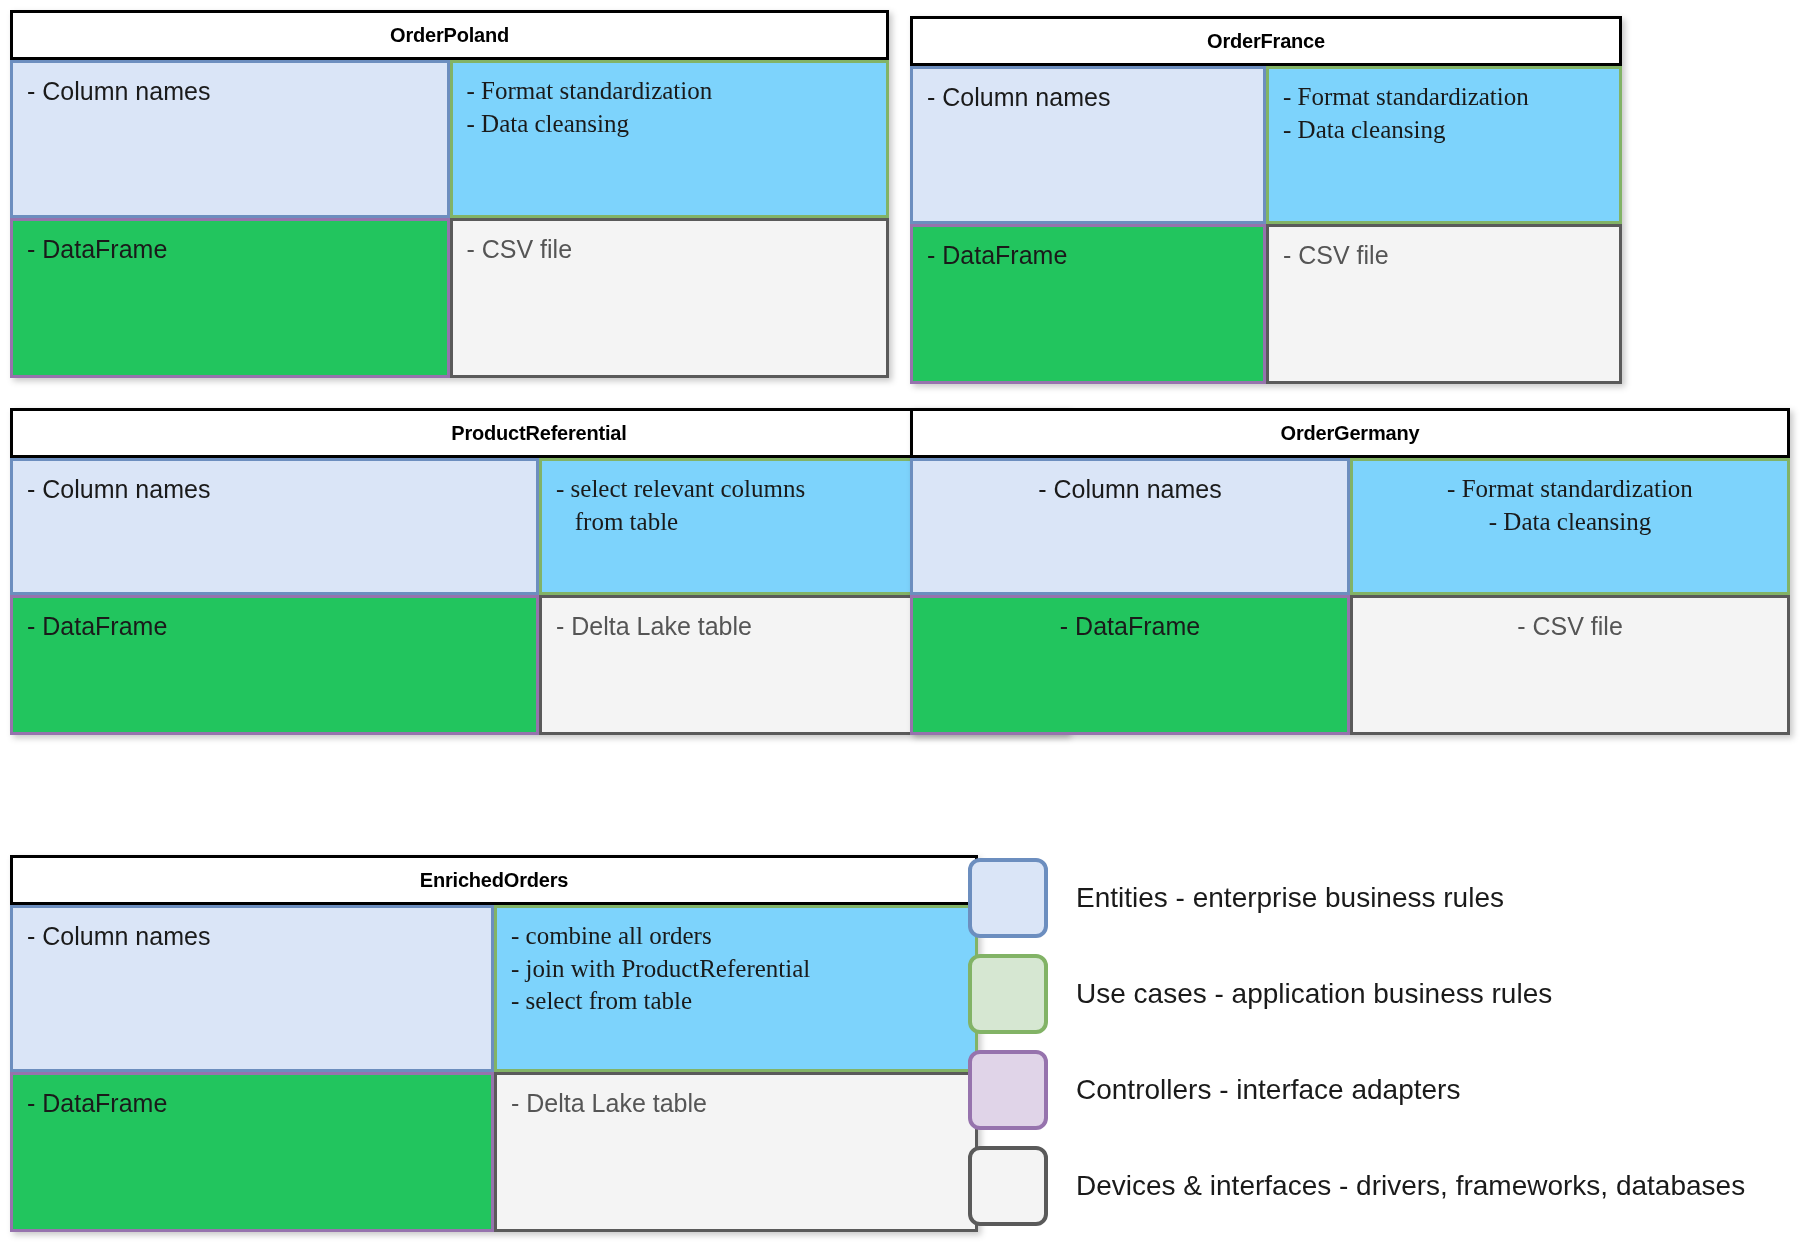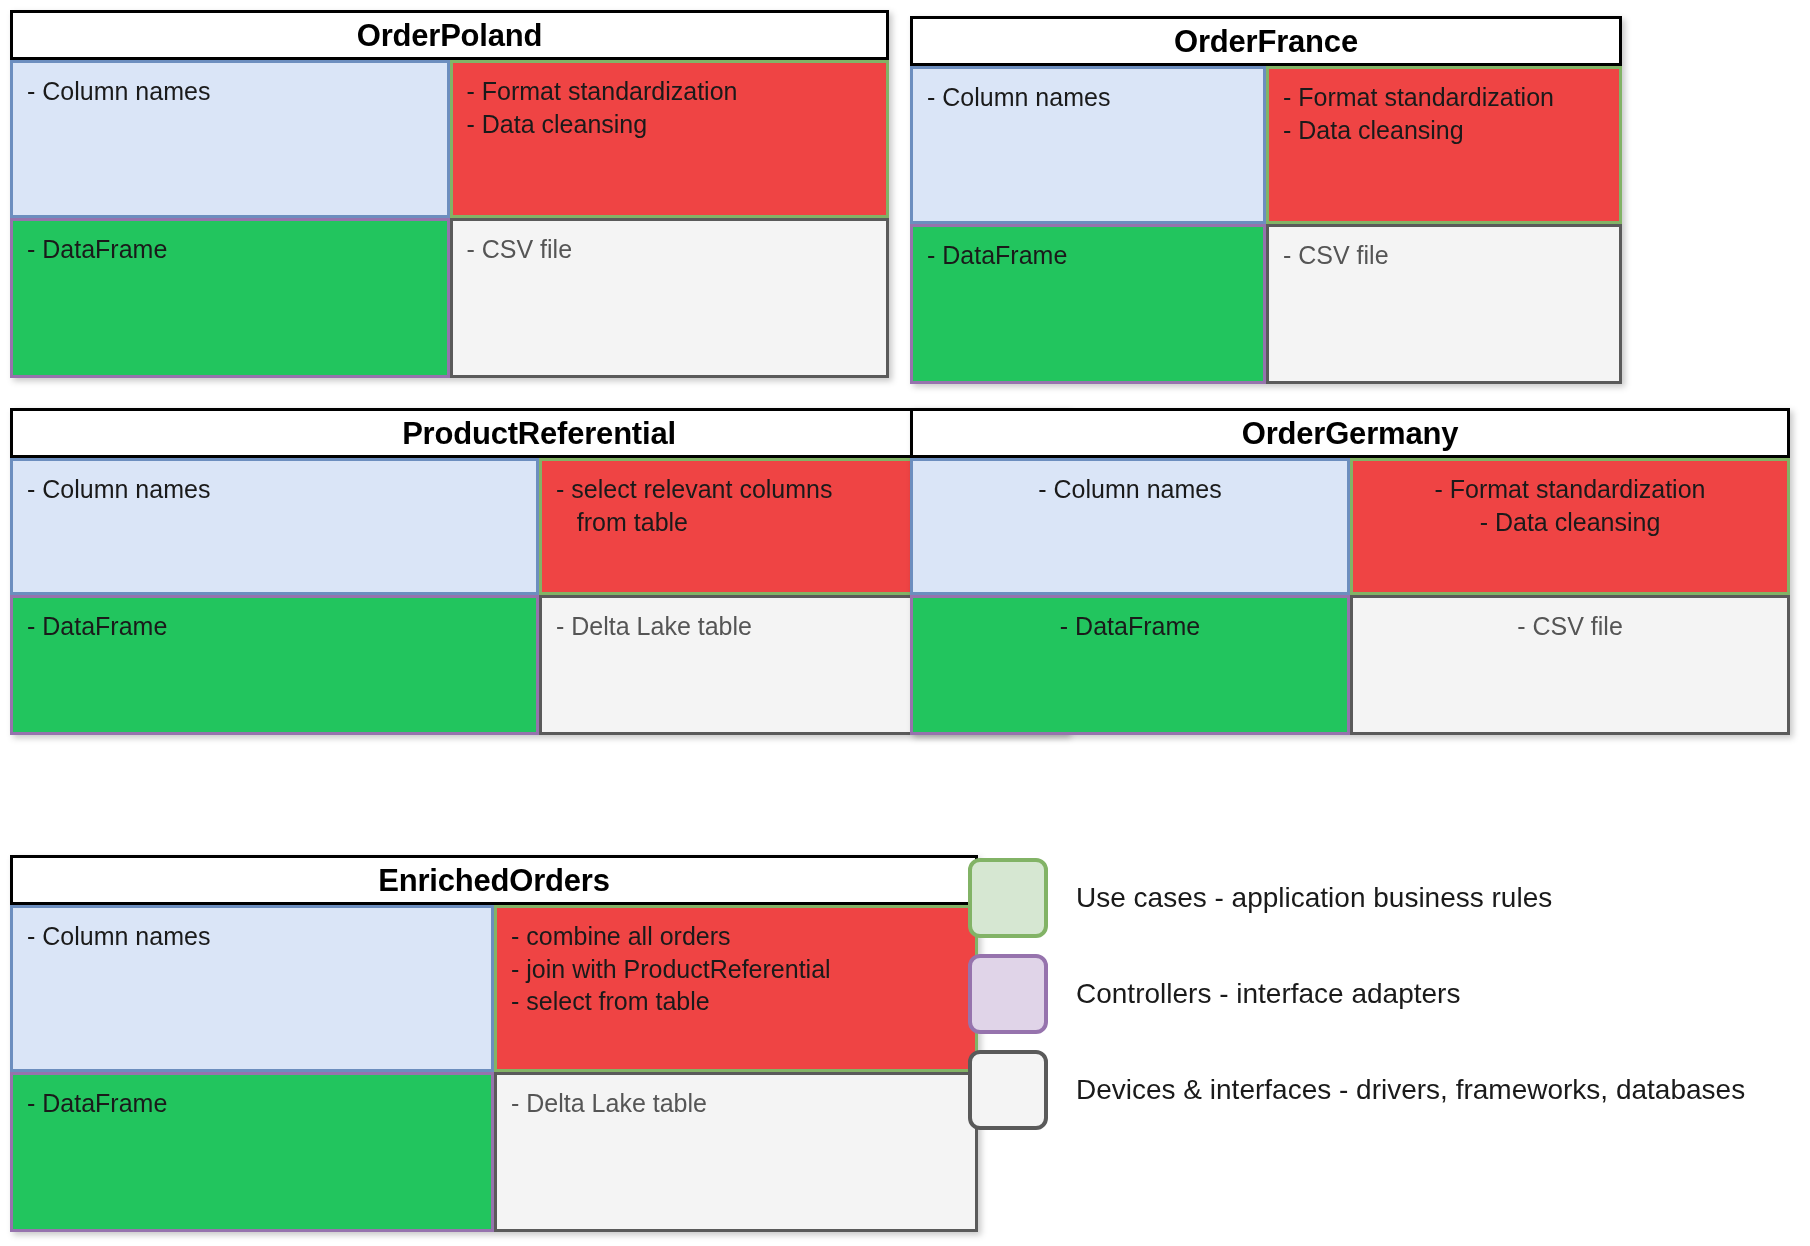"OrderPoland" .card-title { font-size: 31px -> 20px }
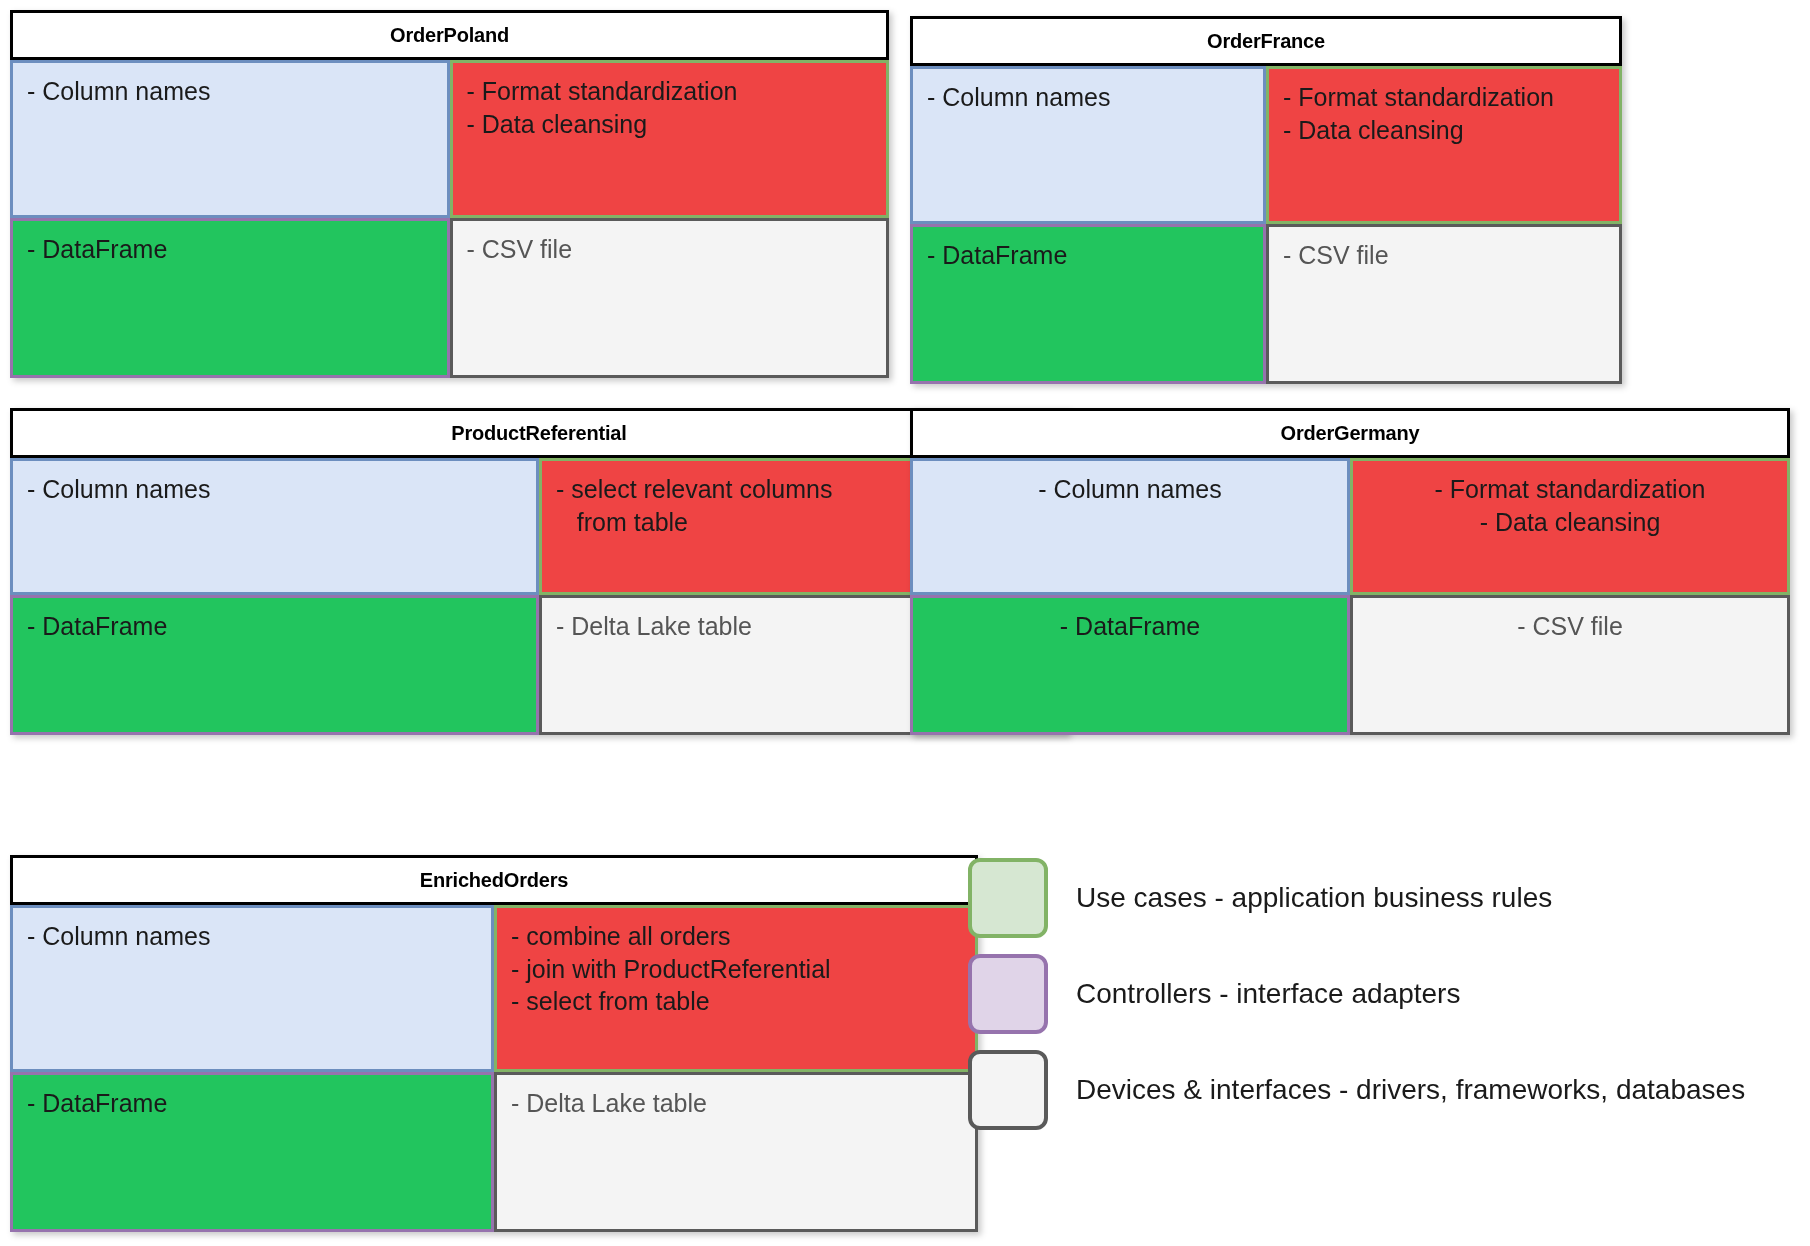"- Format standardization" .cell-usecase { background: #ef4444 -> #7dd3fc; font-family: none -> Liberation Serif, serif }
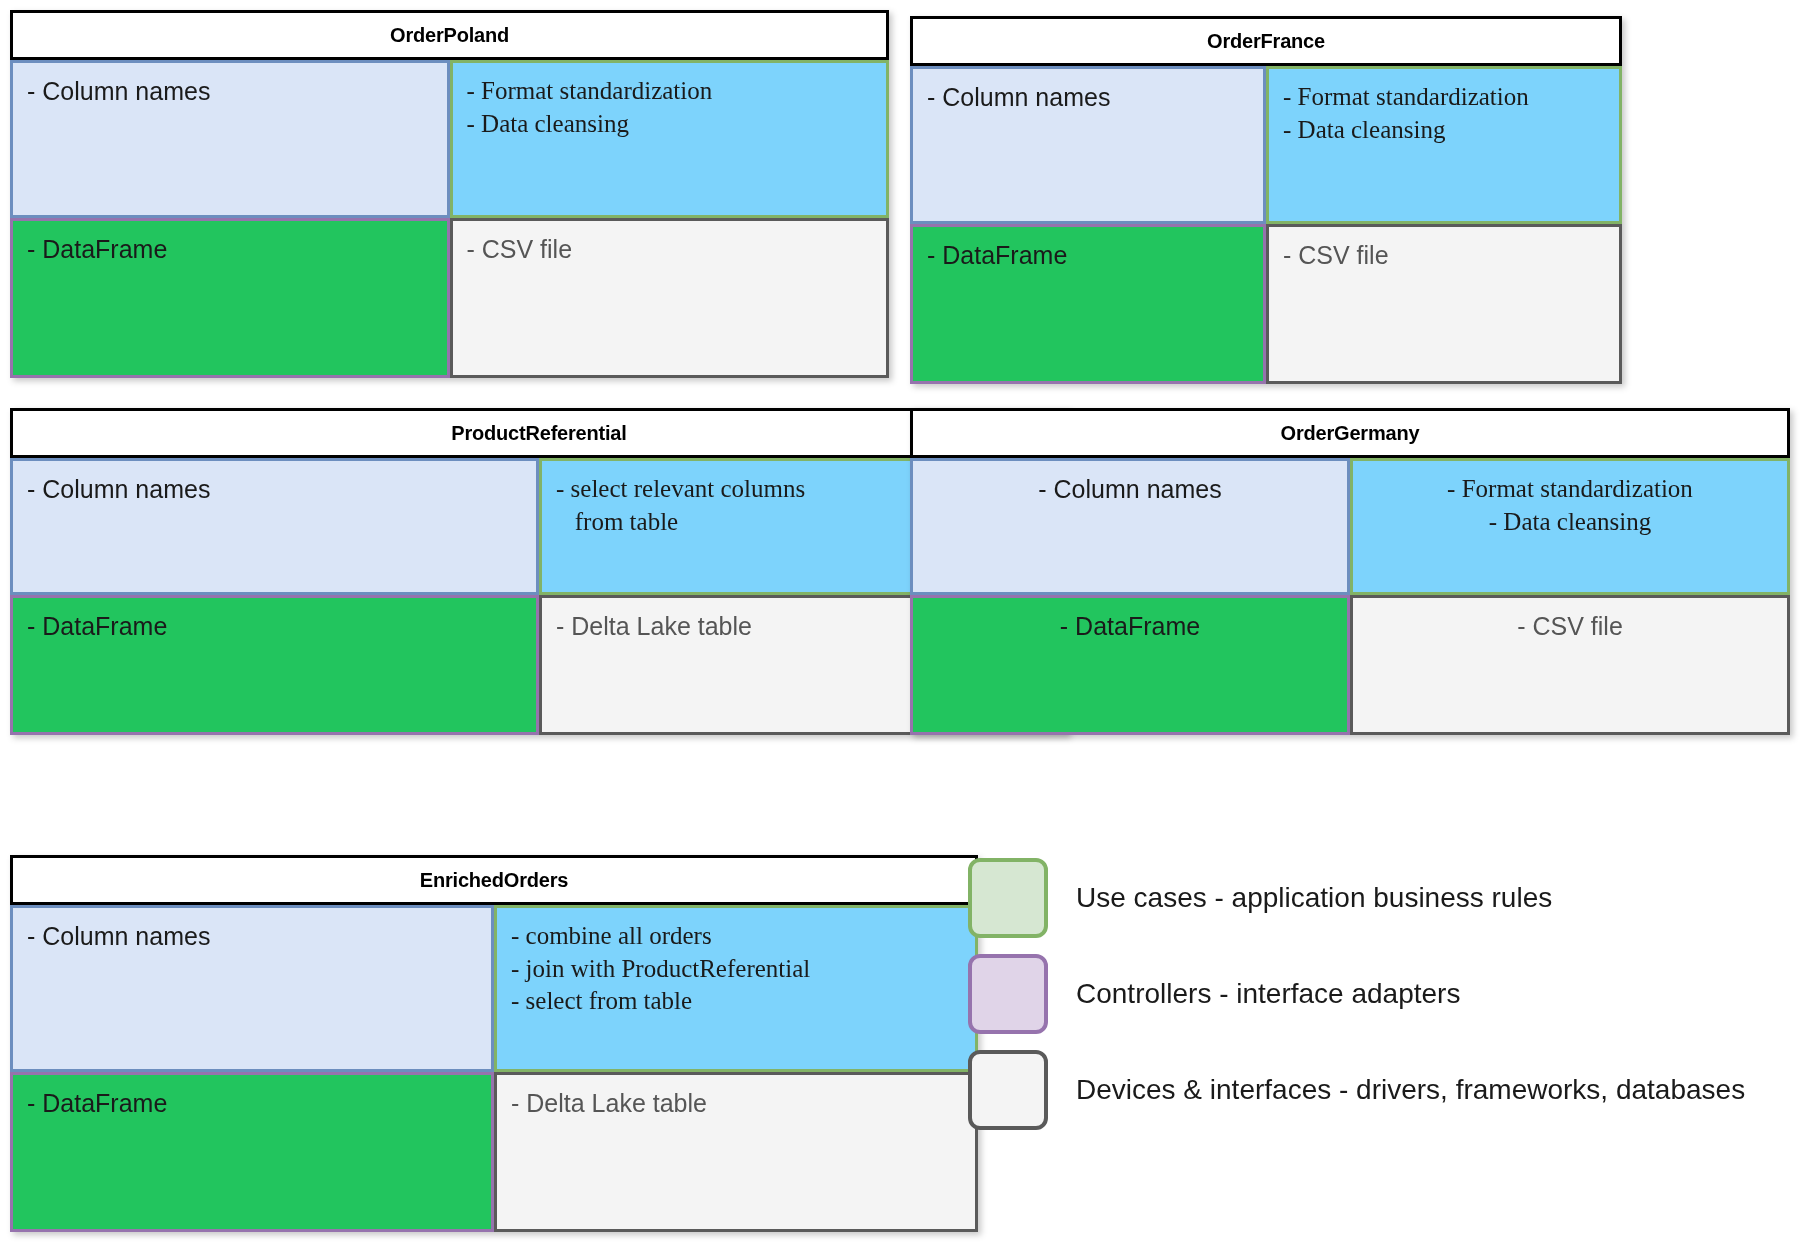"Entities - enterprise business rules" div.legend-row { html: none -> <div> <div></div> <div>Entities - enterprise business rules</div> </div> }
